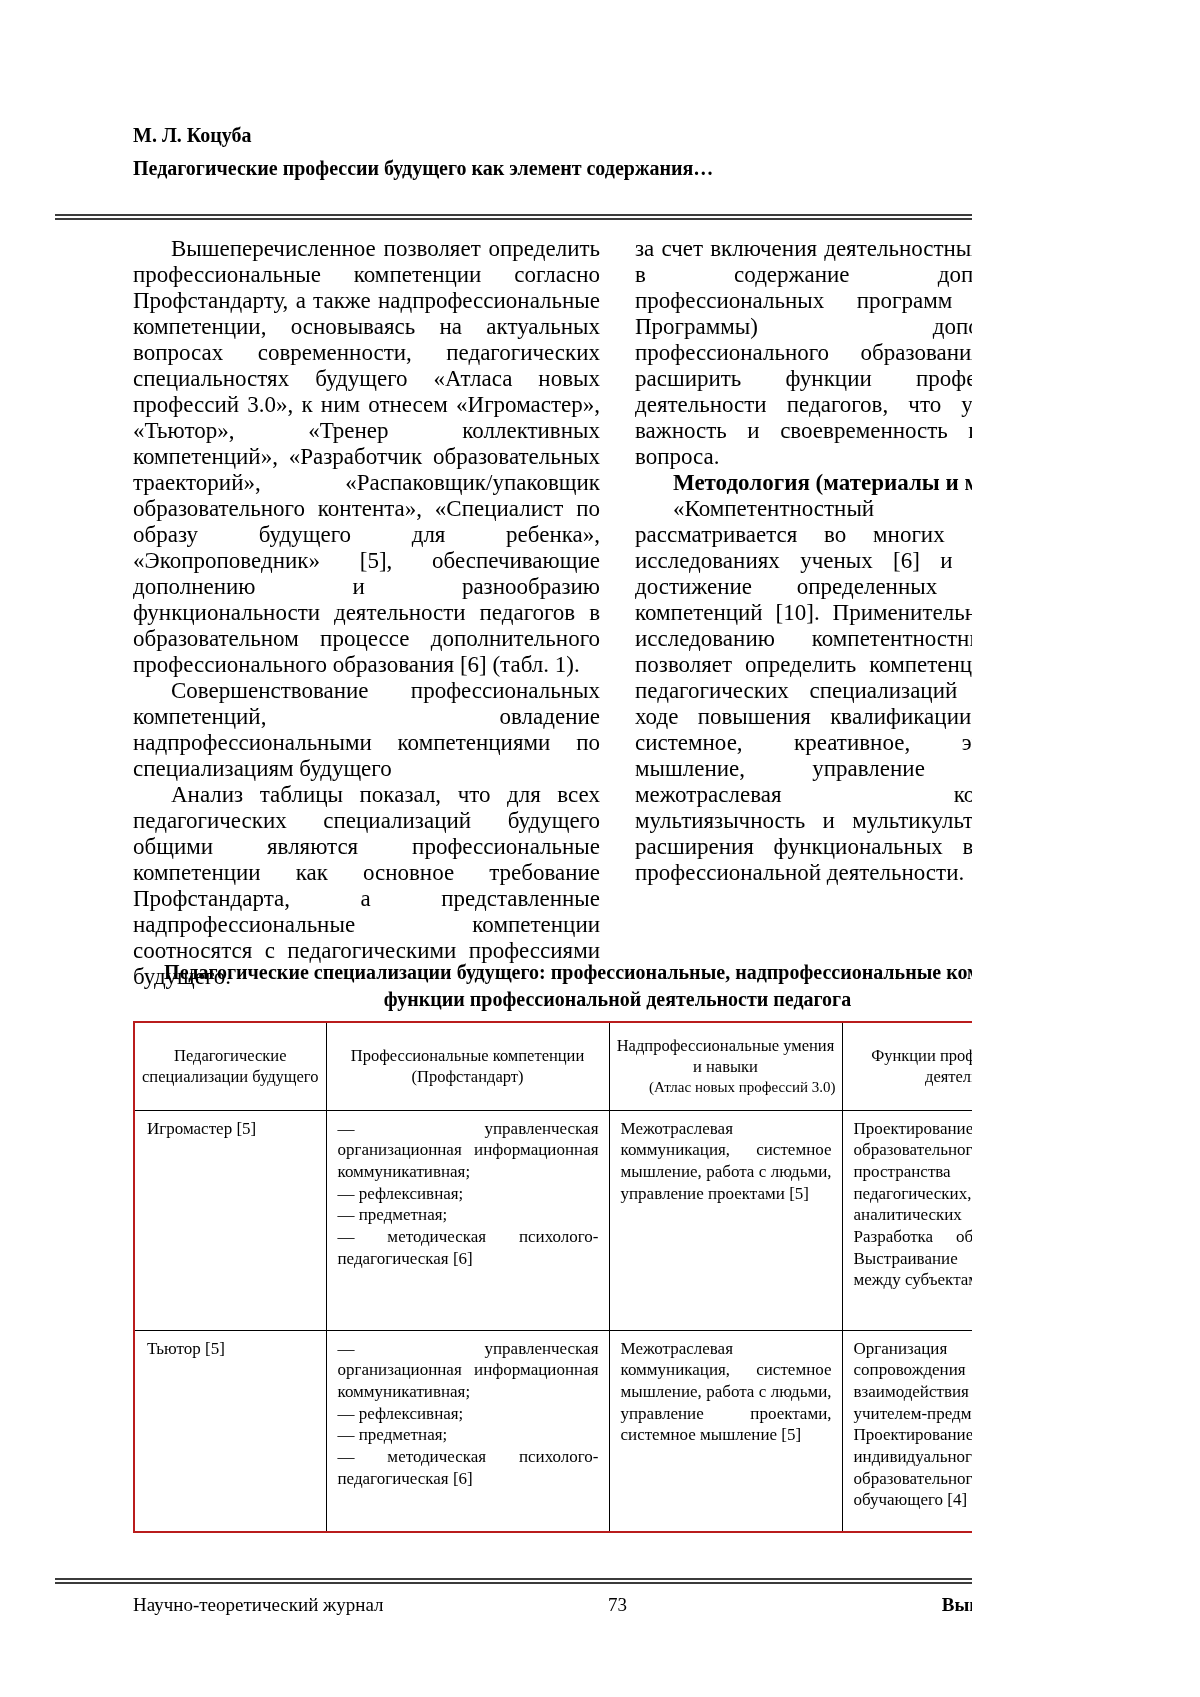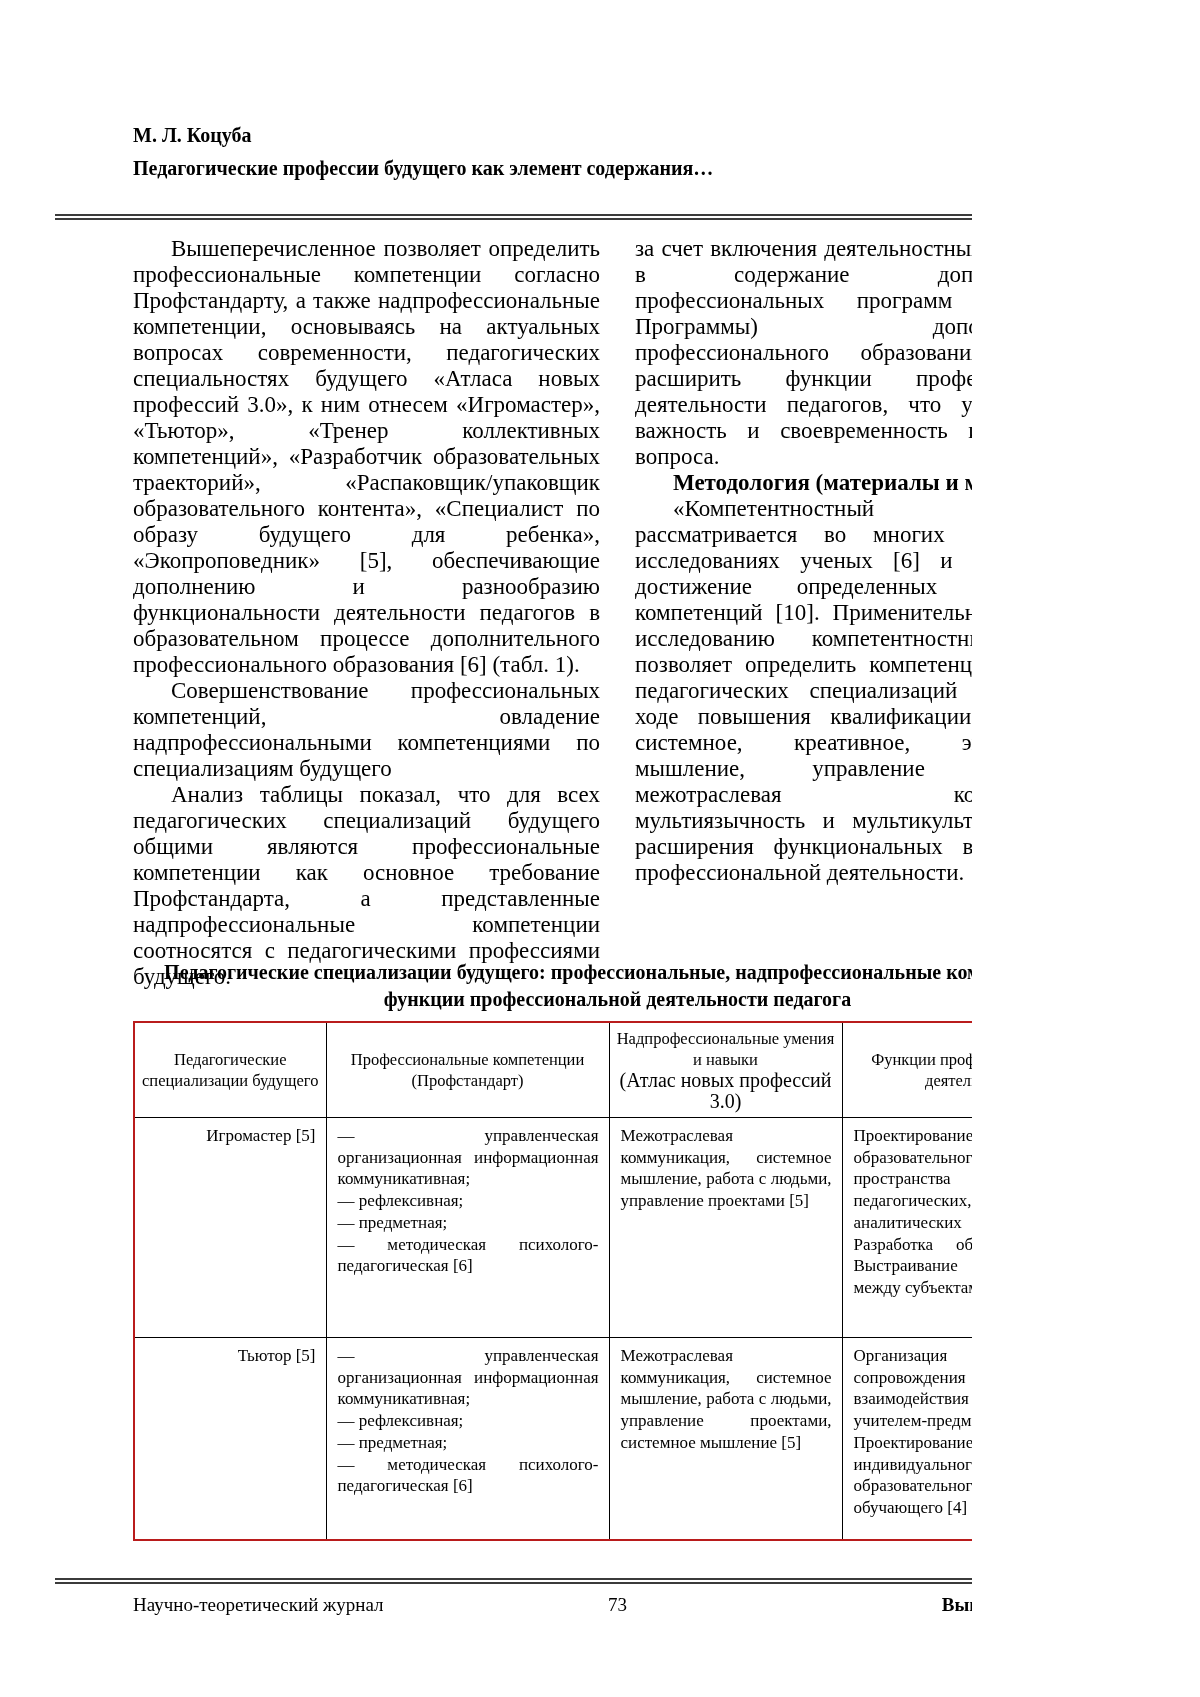"(Атлас новых профессий 3.0)" .tbl th:nth-child(3) .th-sub { font-size: 20px -> 15px; text-align: none -> right }
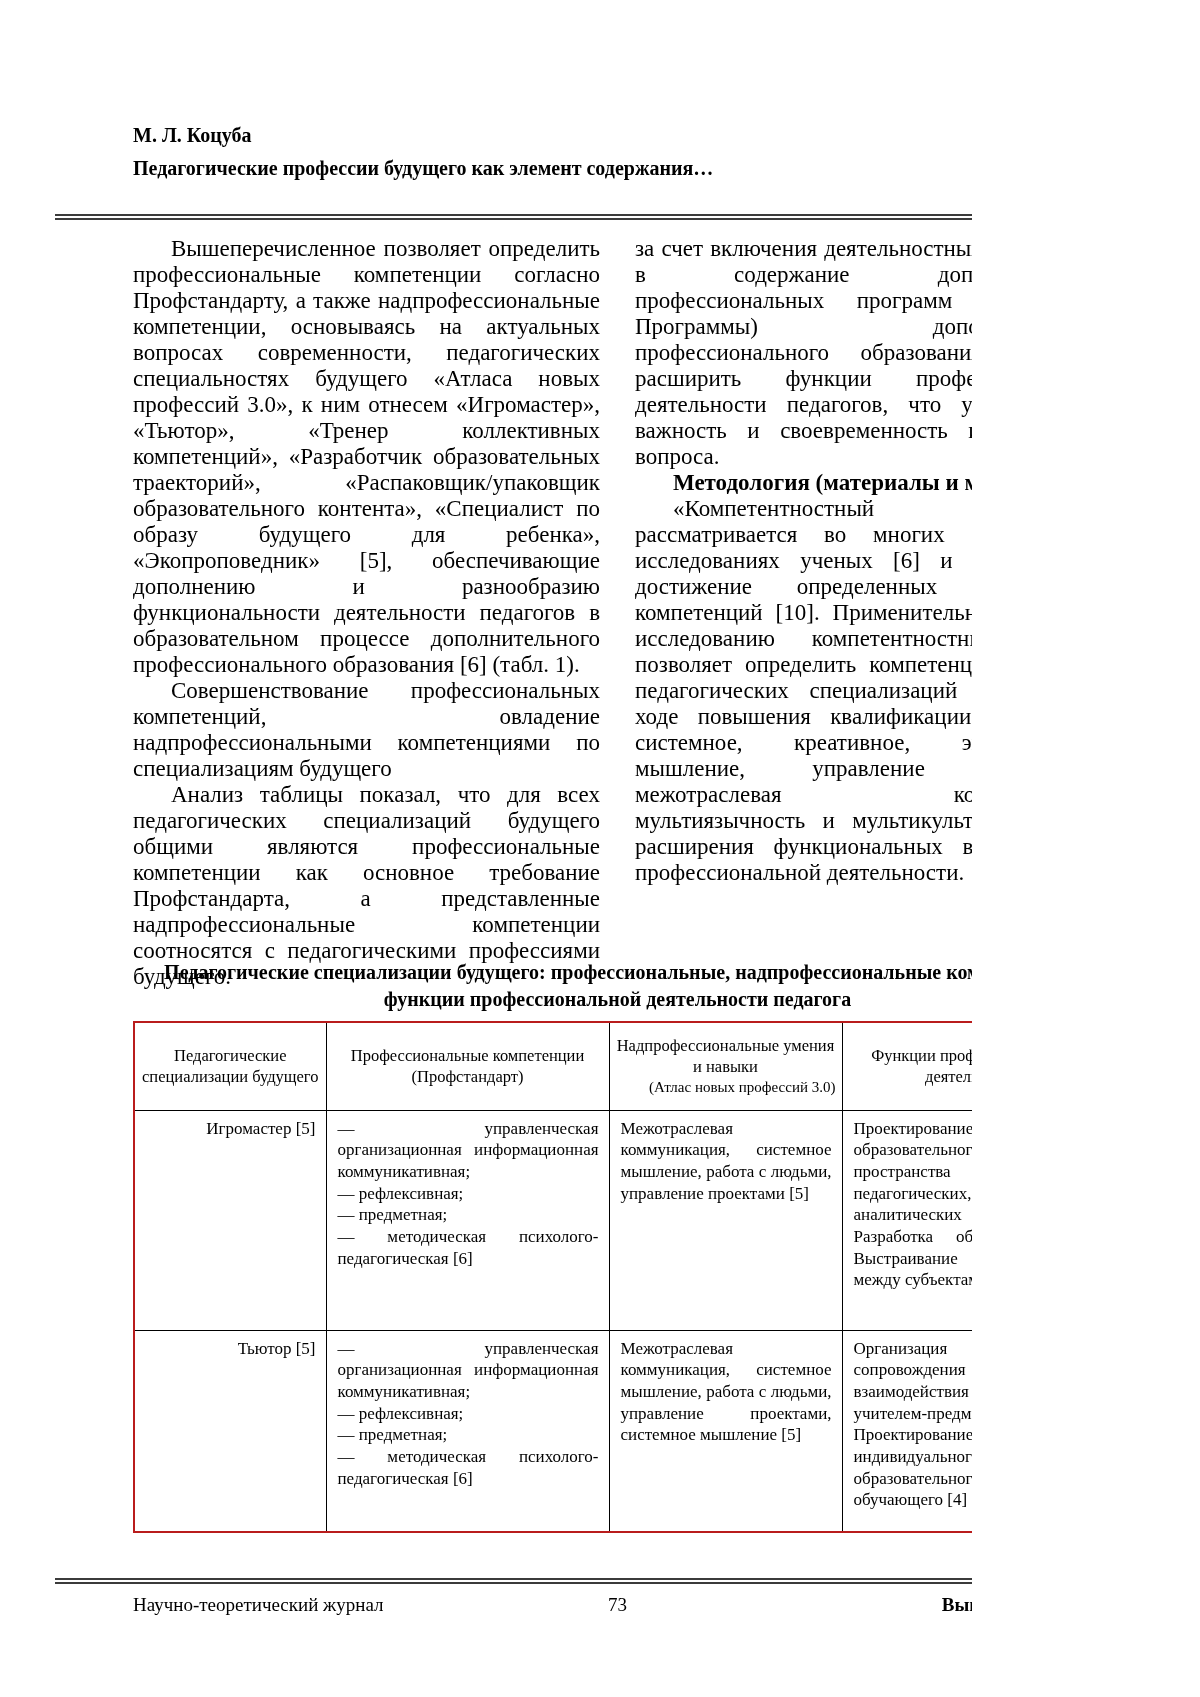"Игромастер [5]" .tbl td.spec { text-align: right -> left }
